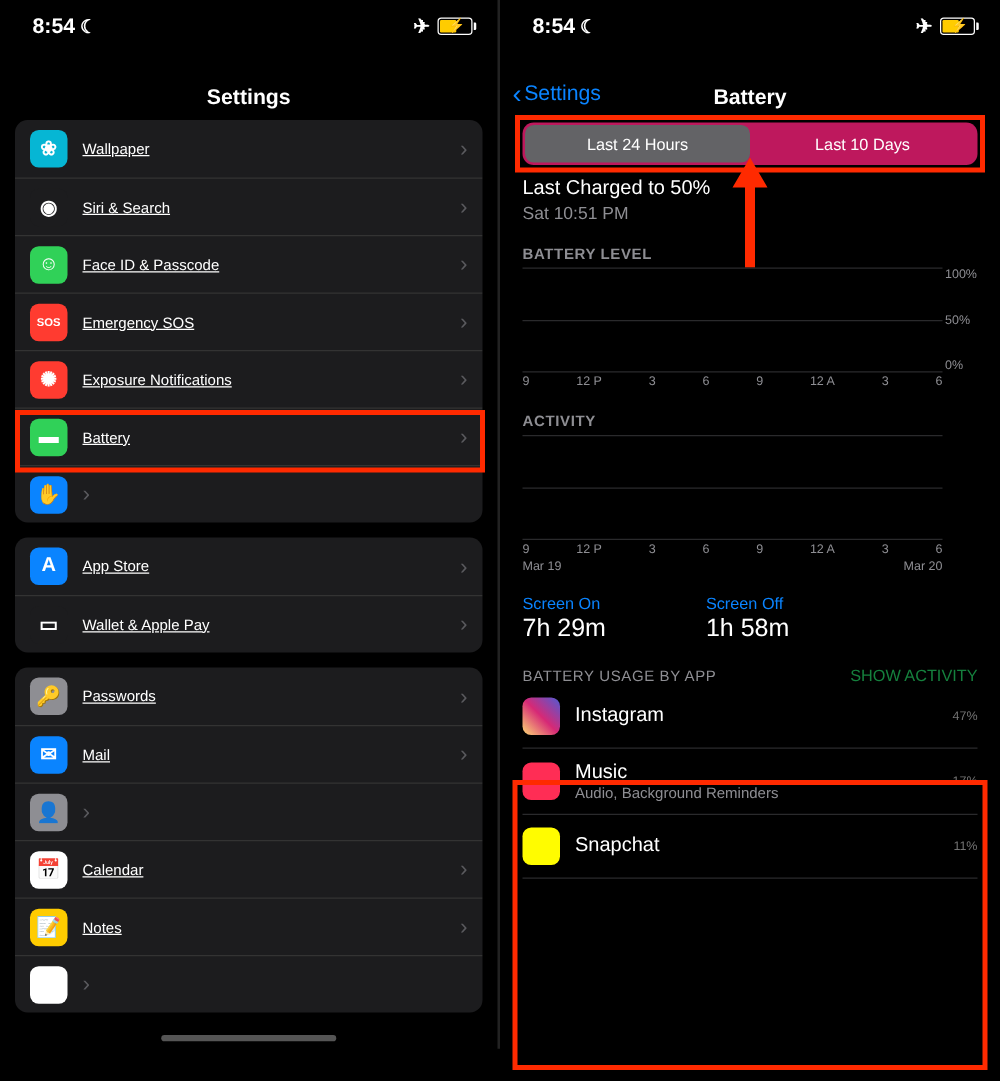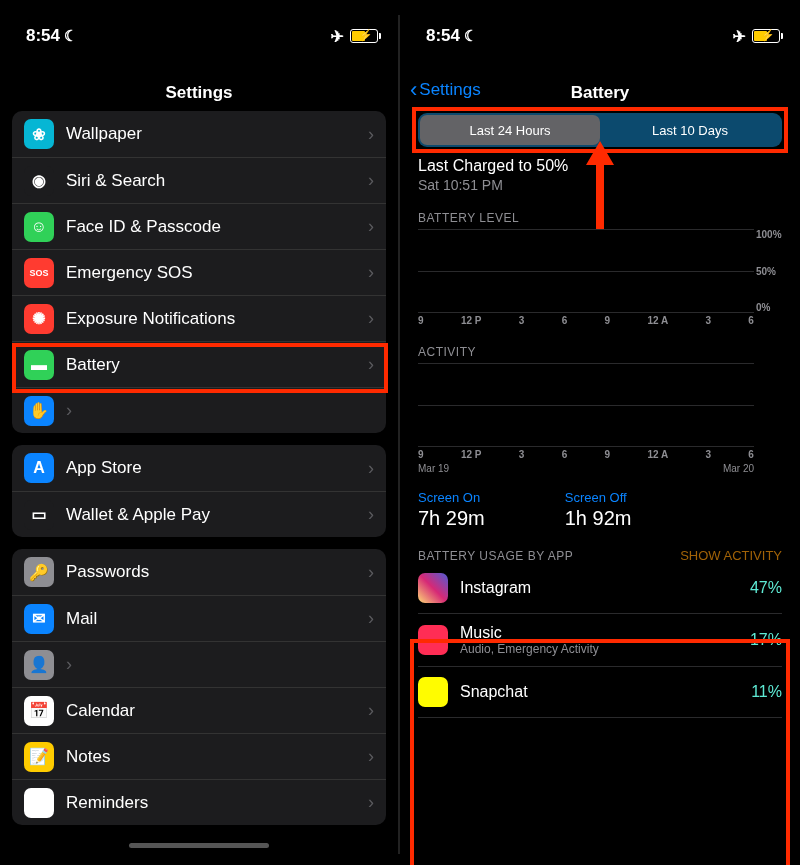"8:54 ☾" .phone { margin-top: 15px -> none }
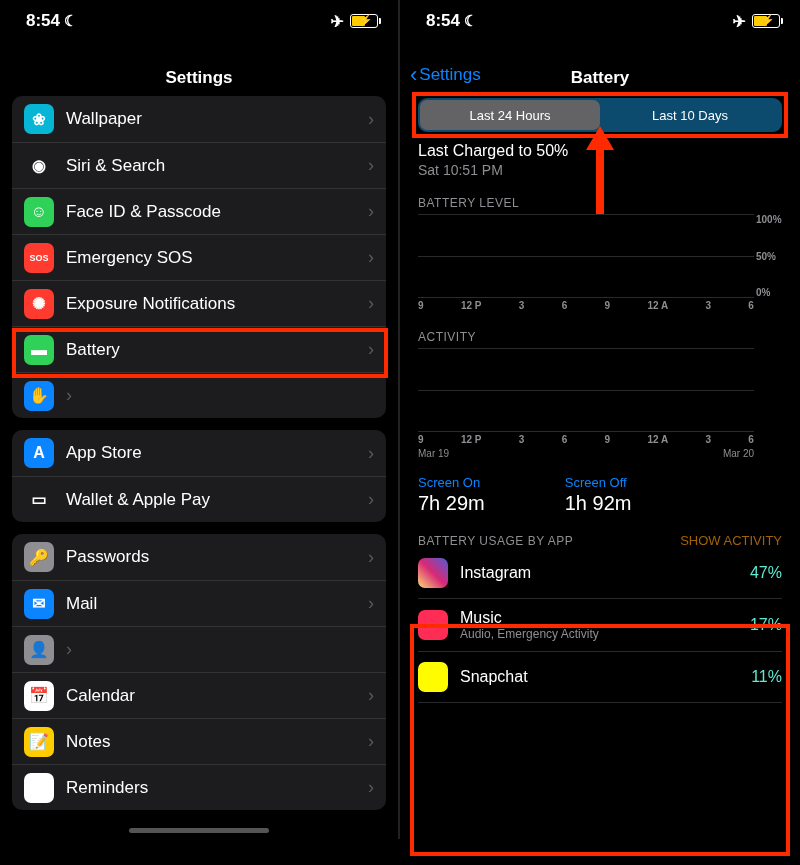"Wallpaper" .row .label { font-size: 17px -> 12px; text-decoration: none -> underline }
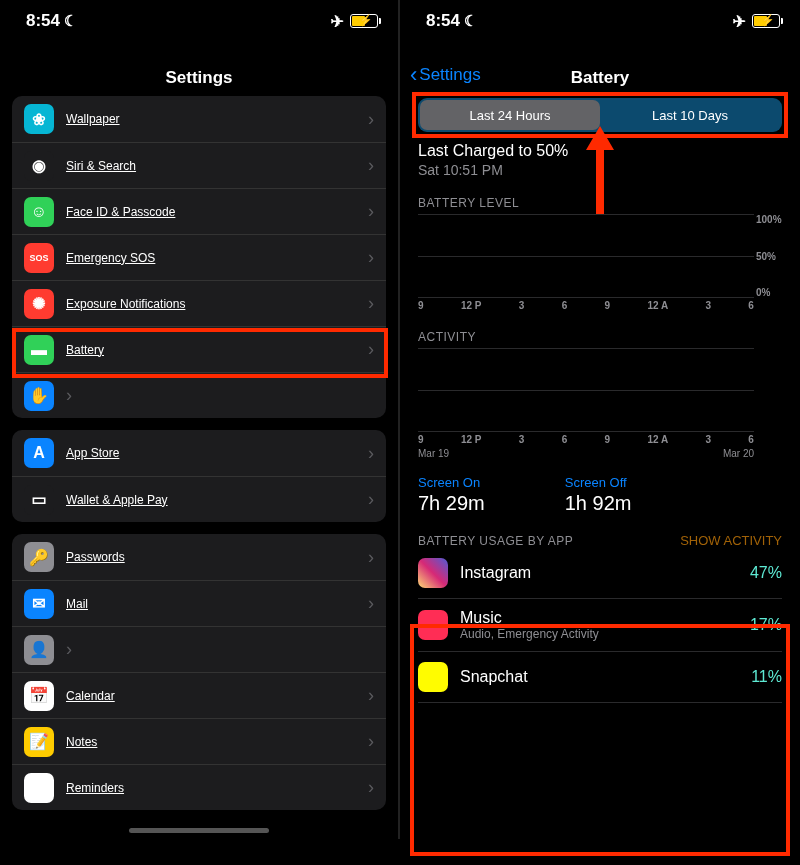"Last 24 Hours" .segctrl { background: #0c4a6e -> #be185d }
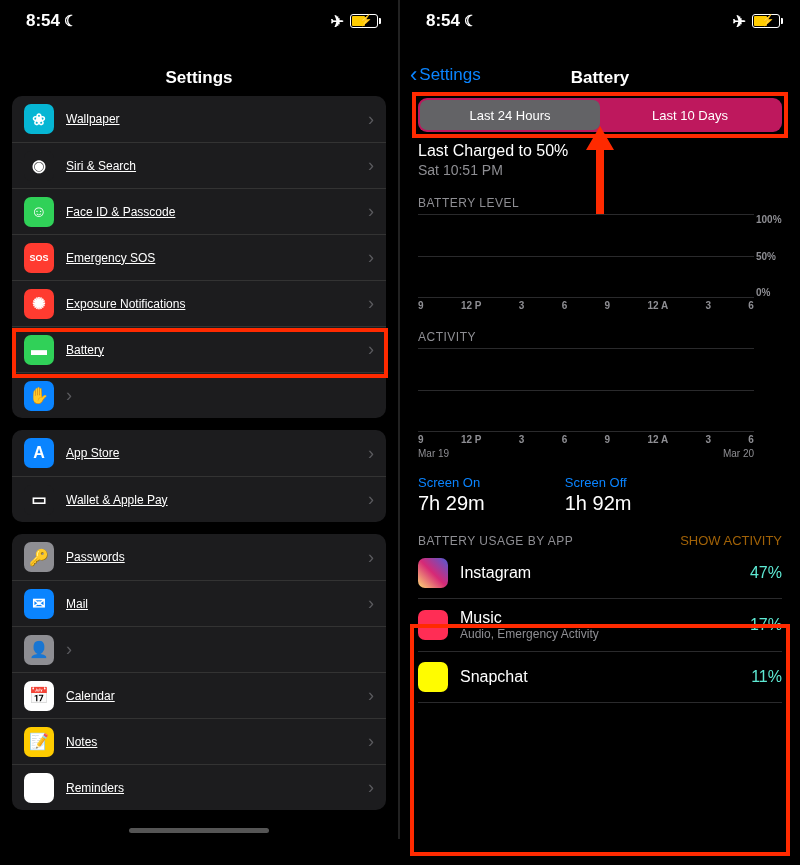"BATTERY LEVEL" .sectlabel { font-weight: none -> bold }
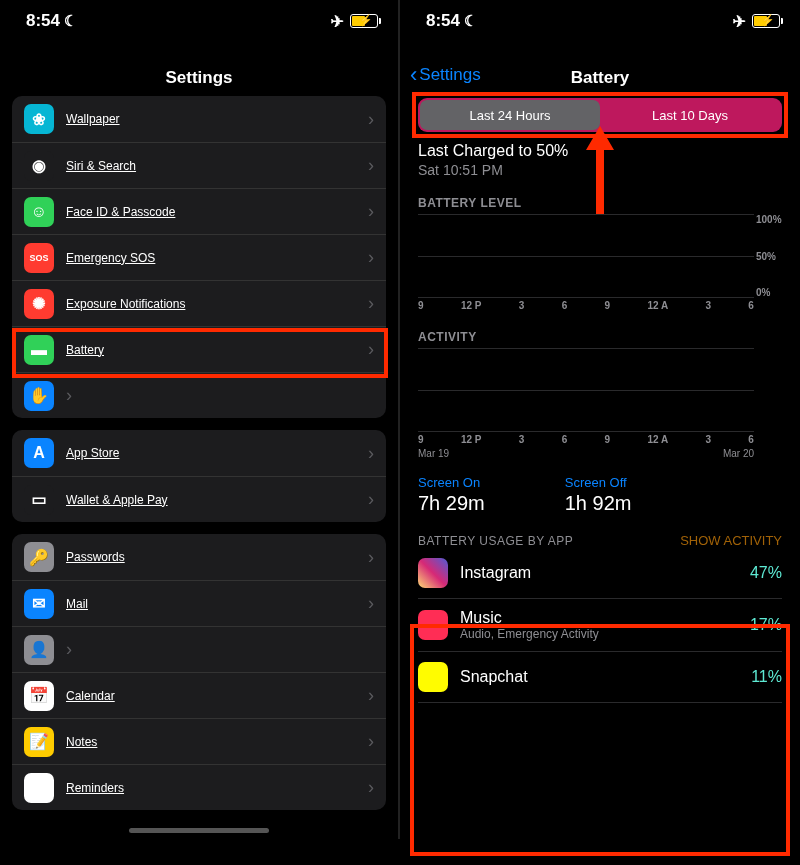"100%" .chart { font-weight: bold -> none }
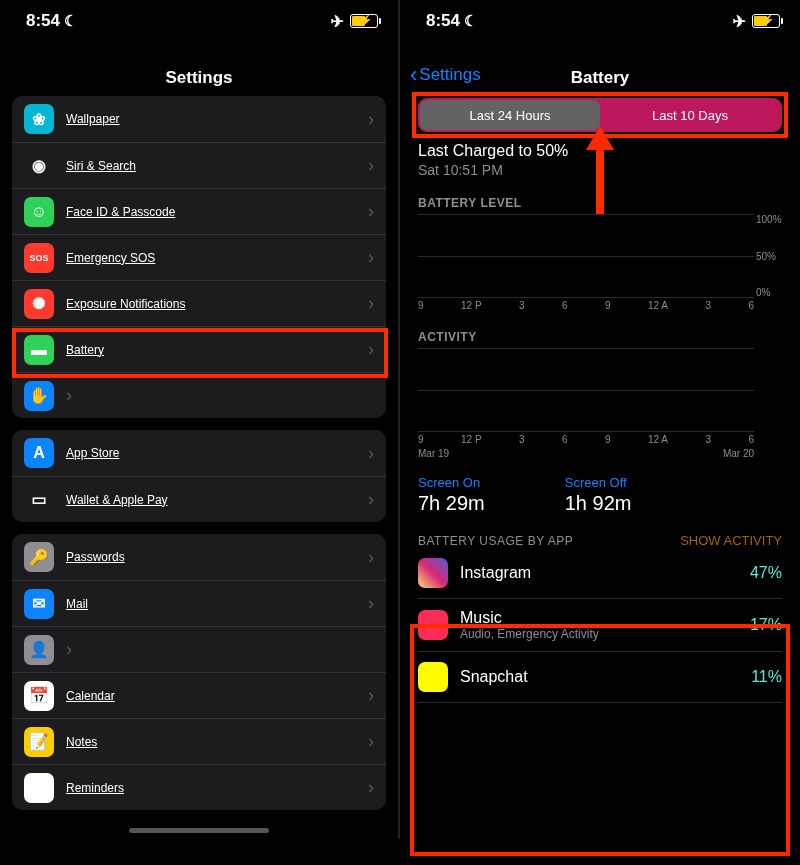"1h 92m" div.v { text: 92m -> 58m }
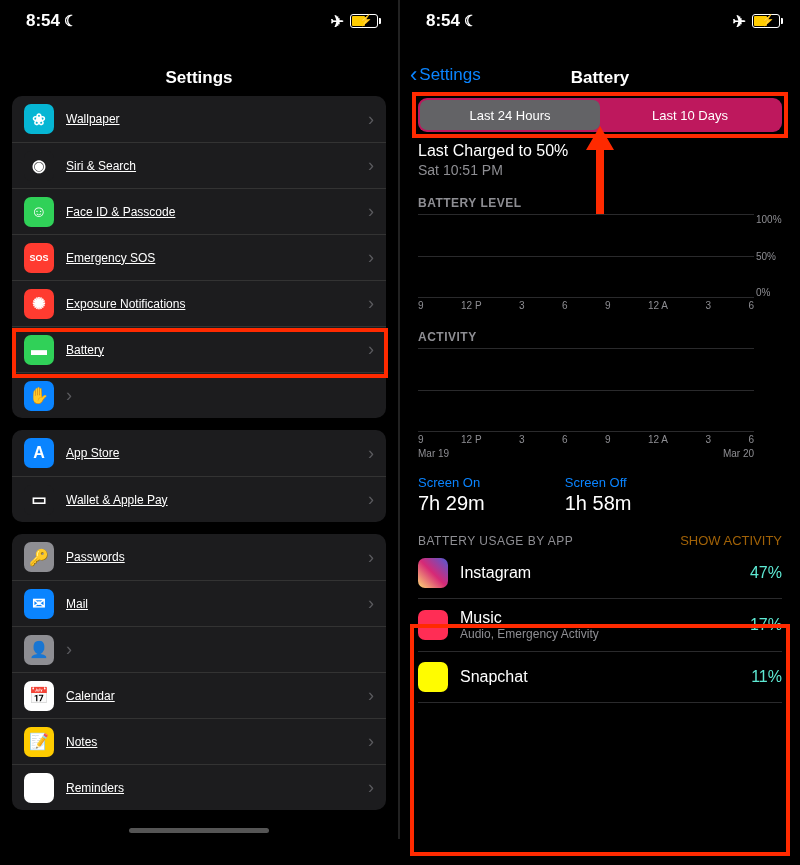"SHOW ACTIVITY" .usagehdr .r { color: #a16207 -> #15803d }
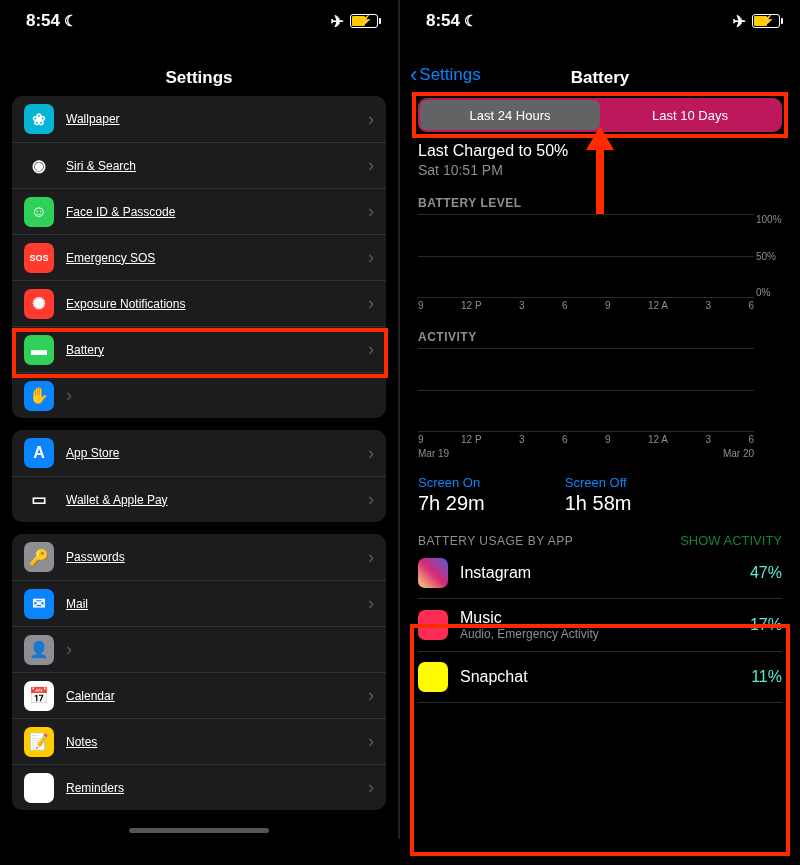"47%" .urow .pct { color: #5eead4 -> #737373; font-size: 16px -> 10px }
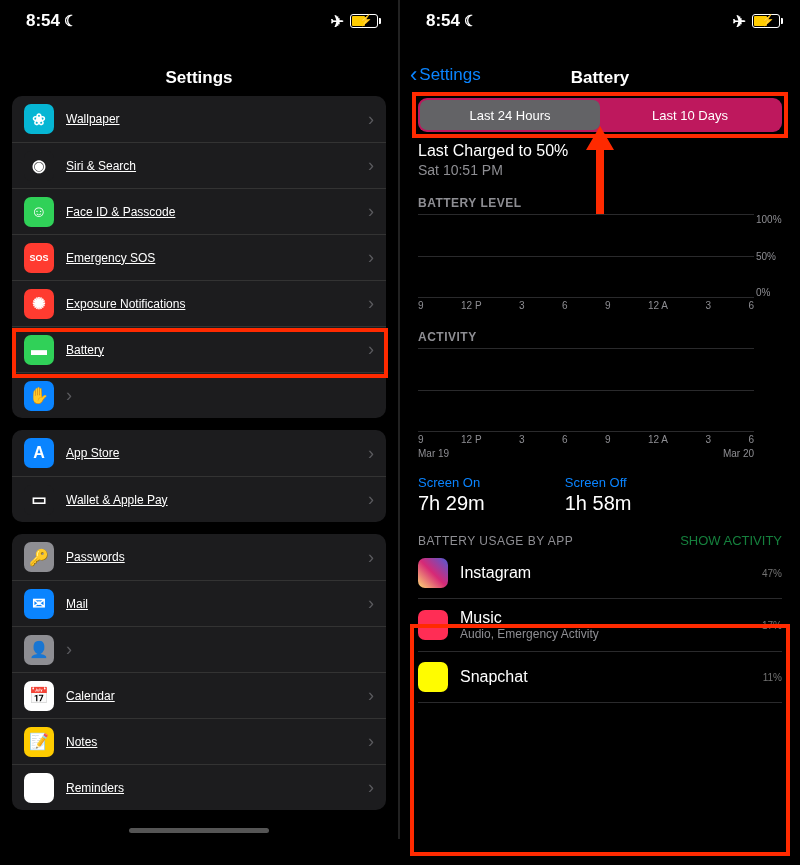"Audio, Emergency Activity" div.sub { text: Emergency Activity -> Background Reminders }
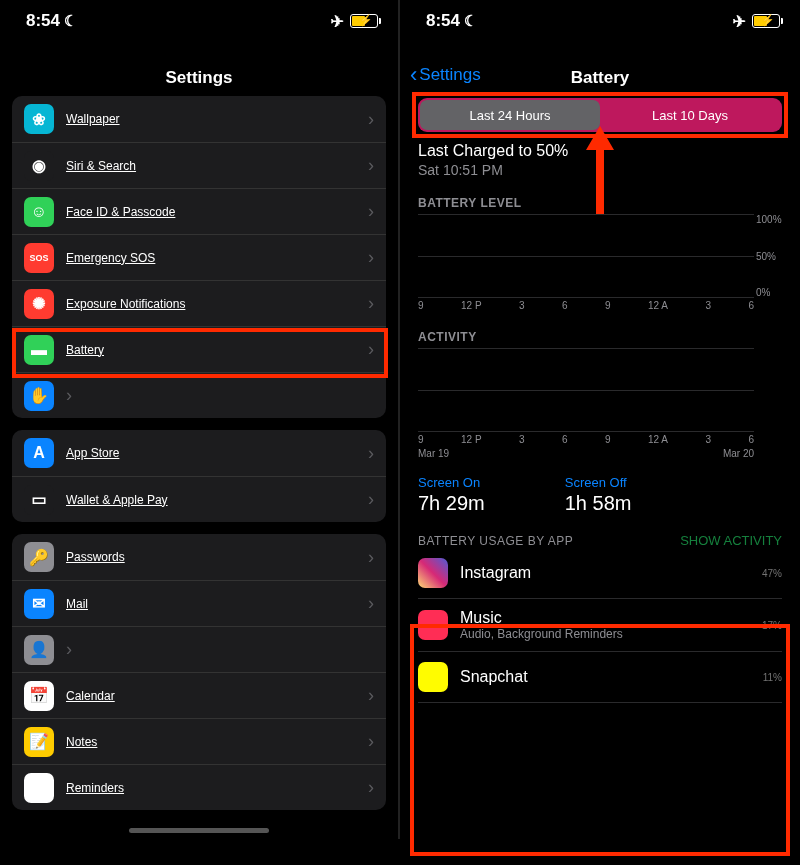"Reminders" div.label { html: <div>Reminders</div> -> none }
